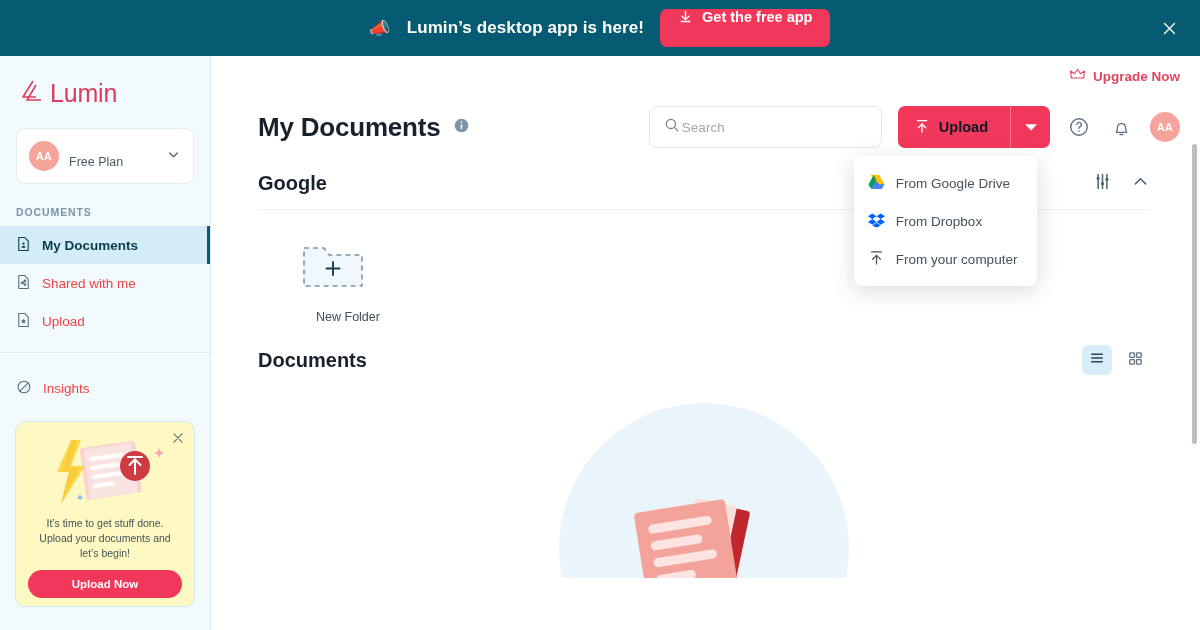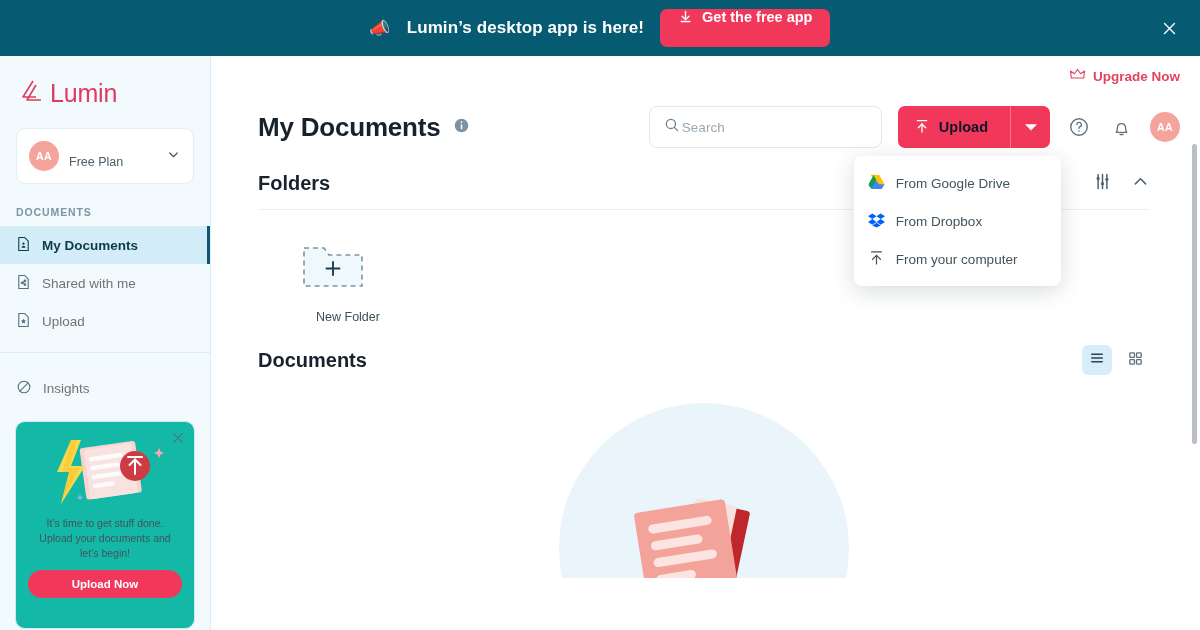"Folders" span.sec-title { text: Folders -> Google }
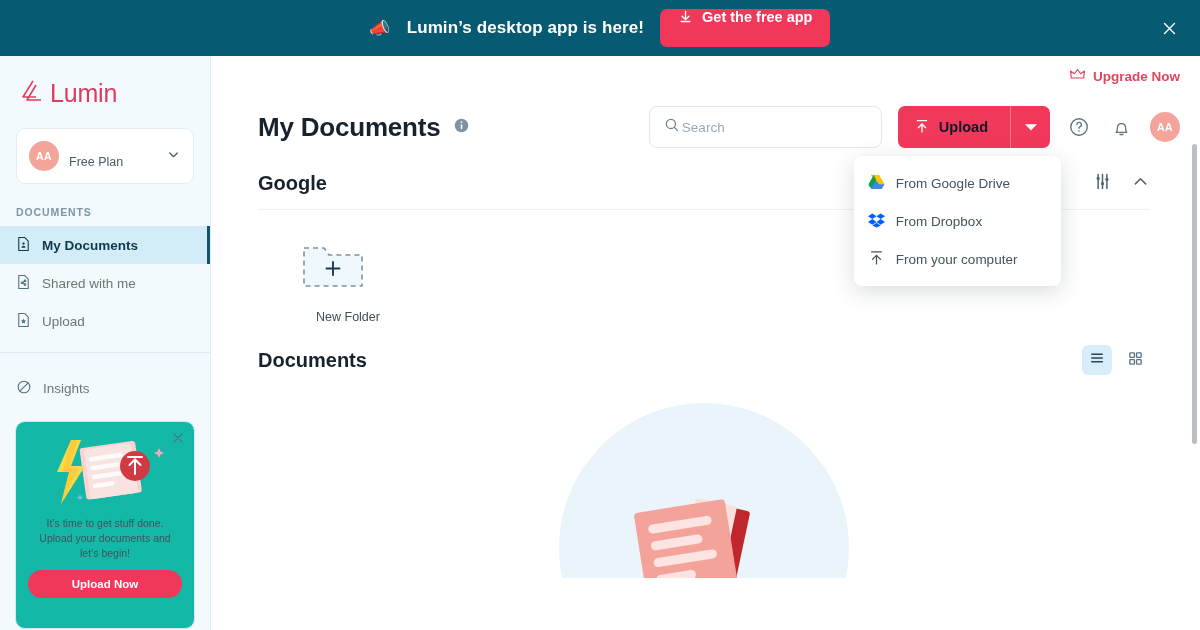"From Google Drive" .dropdown { width: 207px -> 183px }
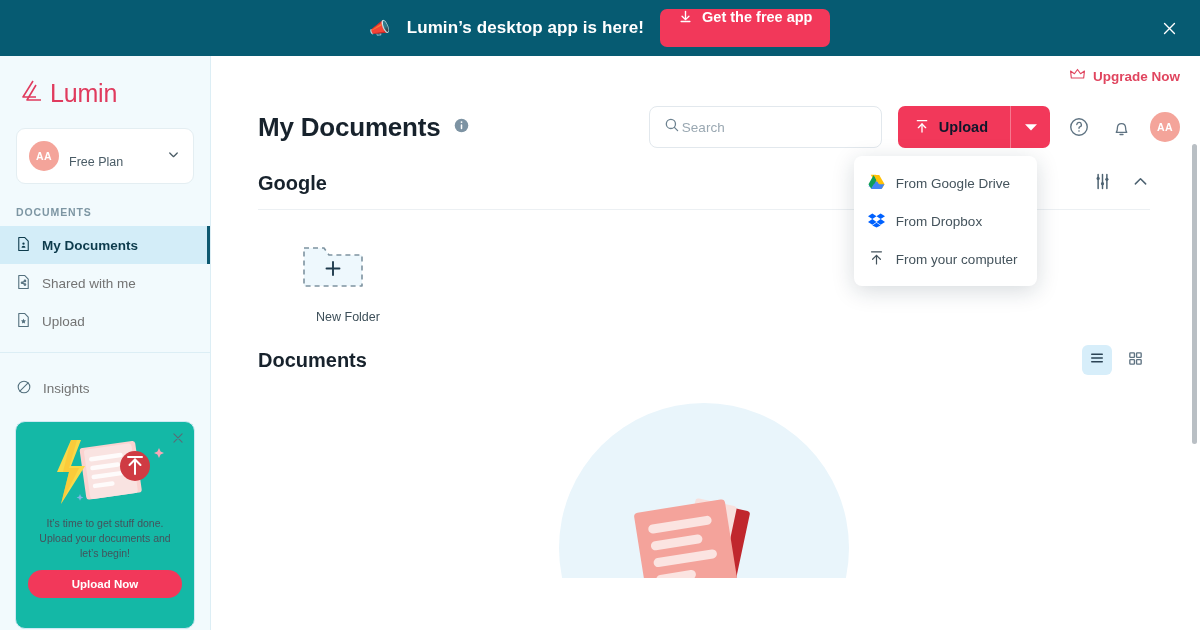"Shared with me" .nav-item { color: #737373 -> #ef4444 }
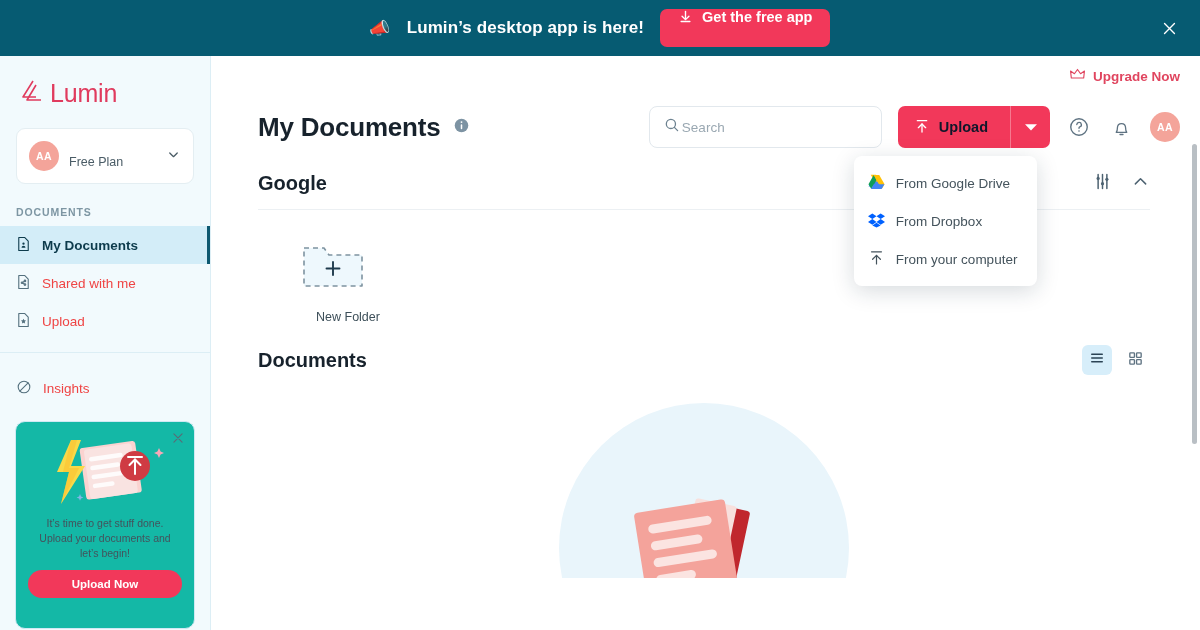"It’s time to get stuff" .promo { background: #14b8a6 -> #fef9c3; padding: 12px 12px 30px 12px -> 12px 12px 8px 12px }
